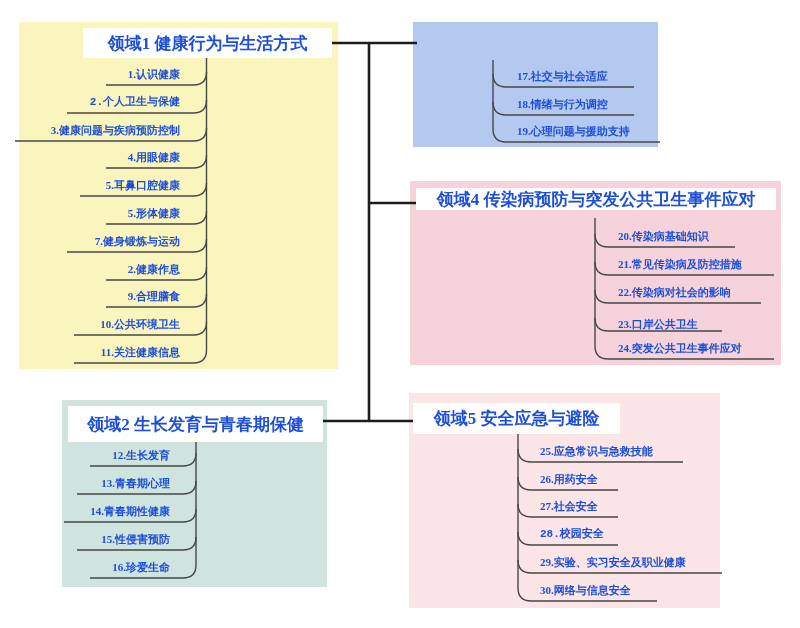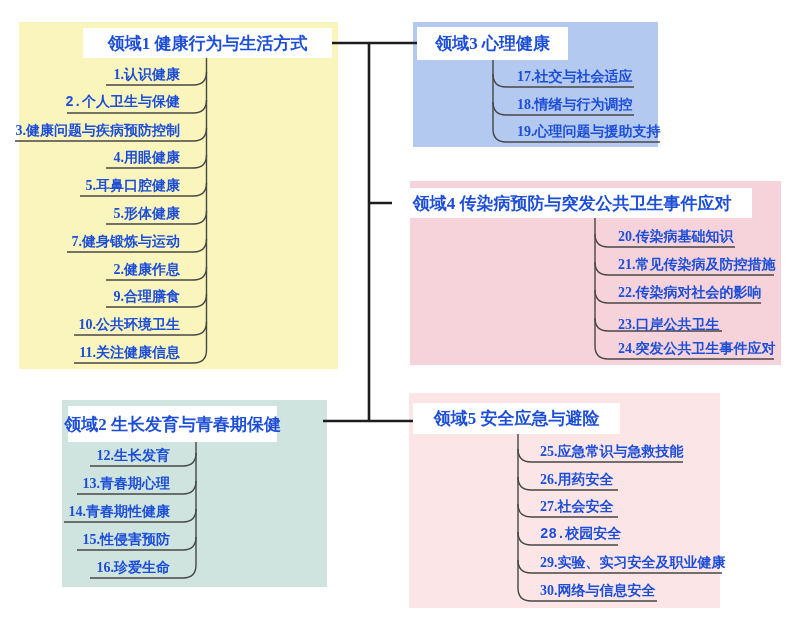"领域3 心理健康" div.title-box { html: <div>领域3 心理健康</div> -> none }
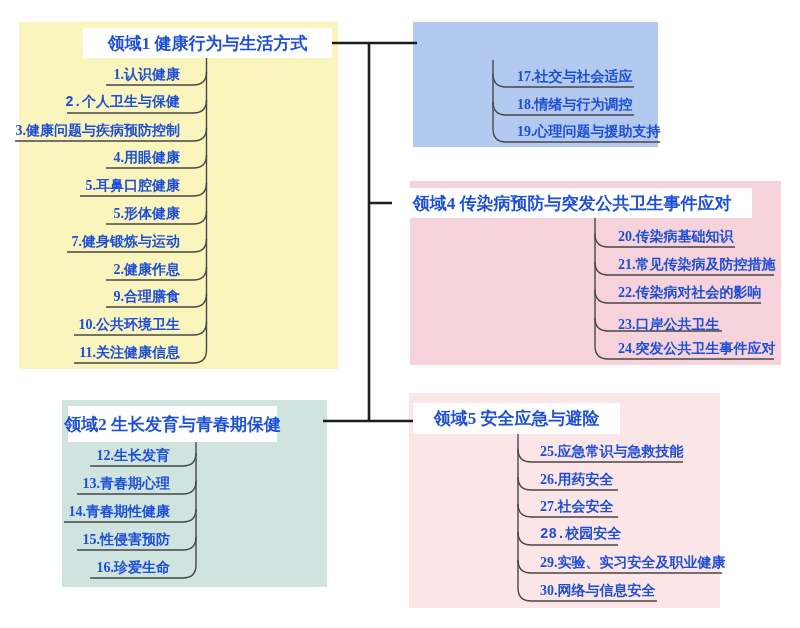"1.认识健康" .item { font-size: 14px -> 11px }
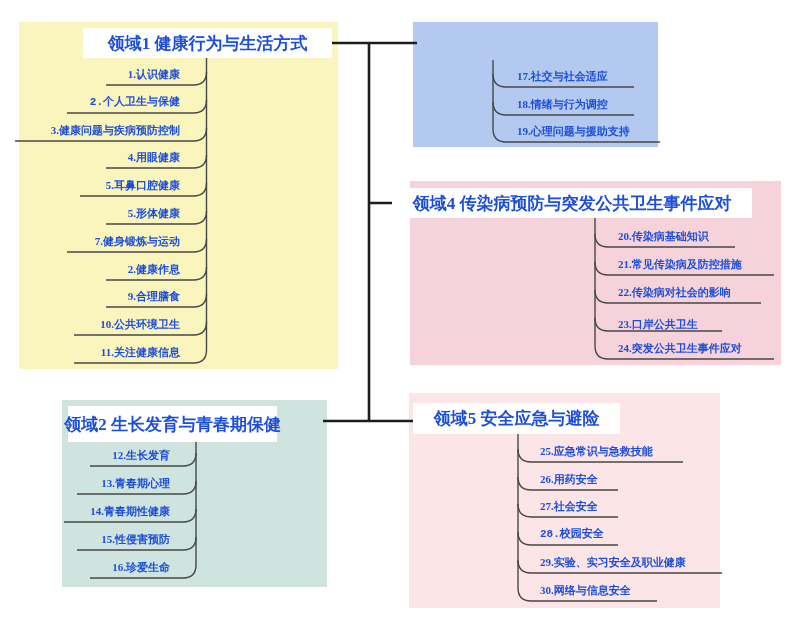"领域4 传染病预防与突发公共卫生事件应对" #ttl-d4 { height: 30px -> 22px; left: 392px -> 416px }
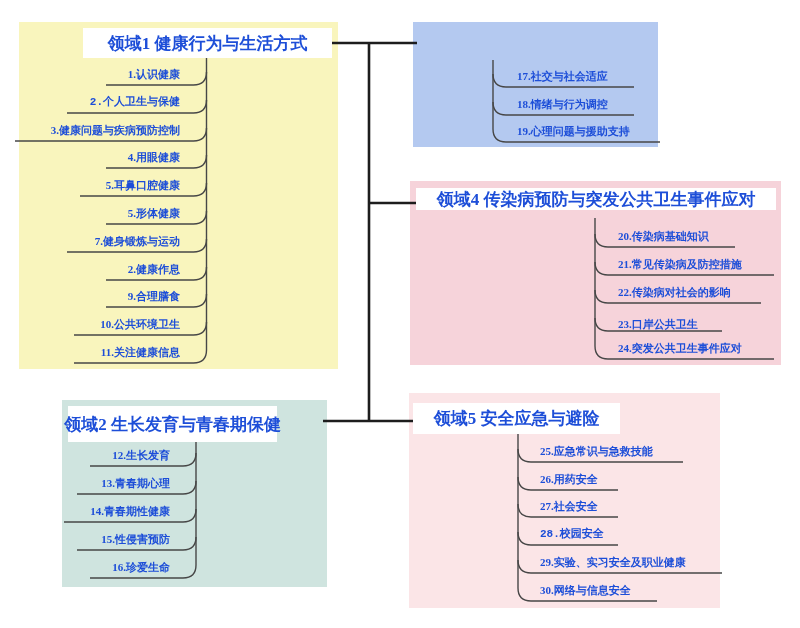"领域2 生长发育与青春期保健" #ttl-d2 { width: 209px -> 255px }
